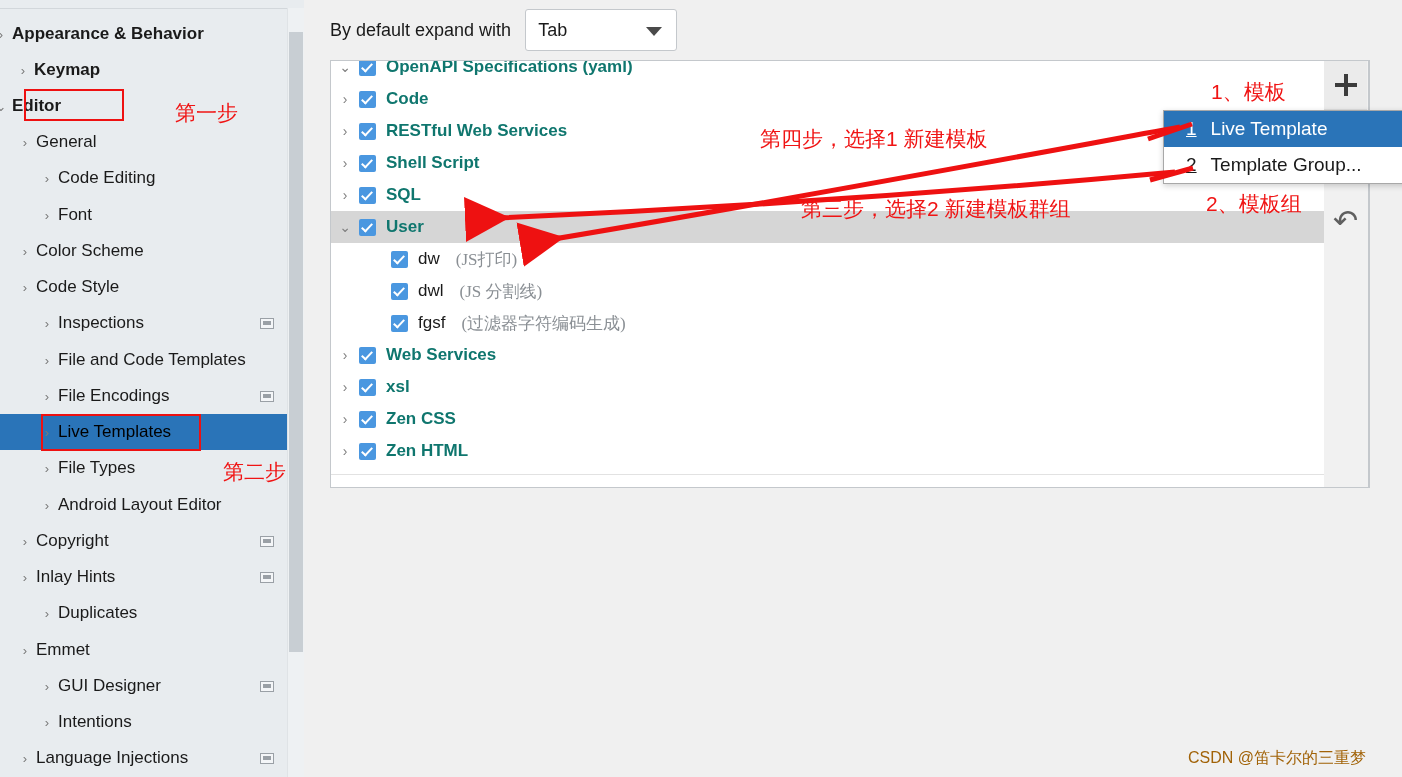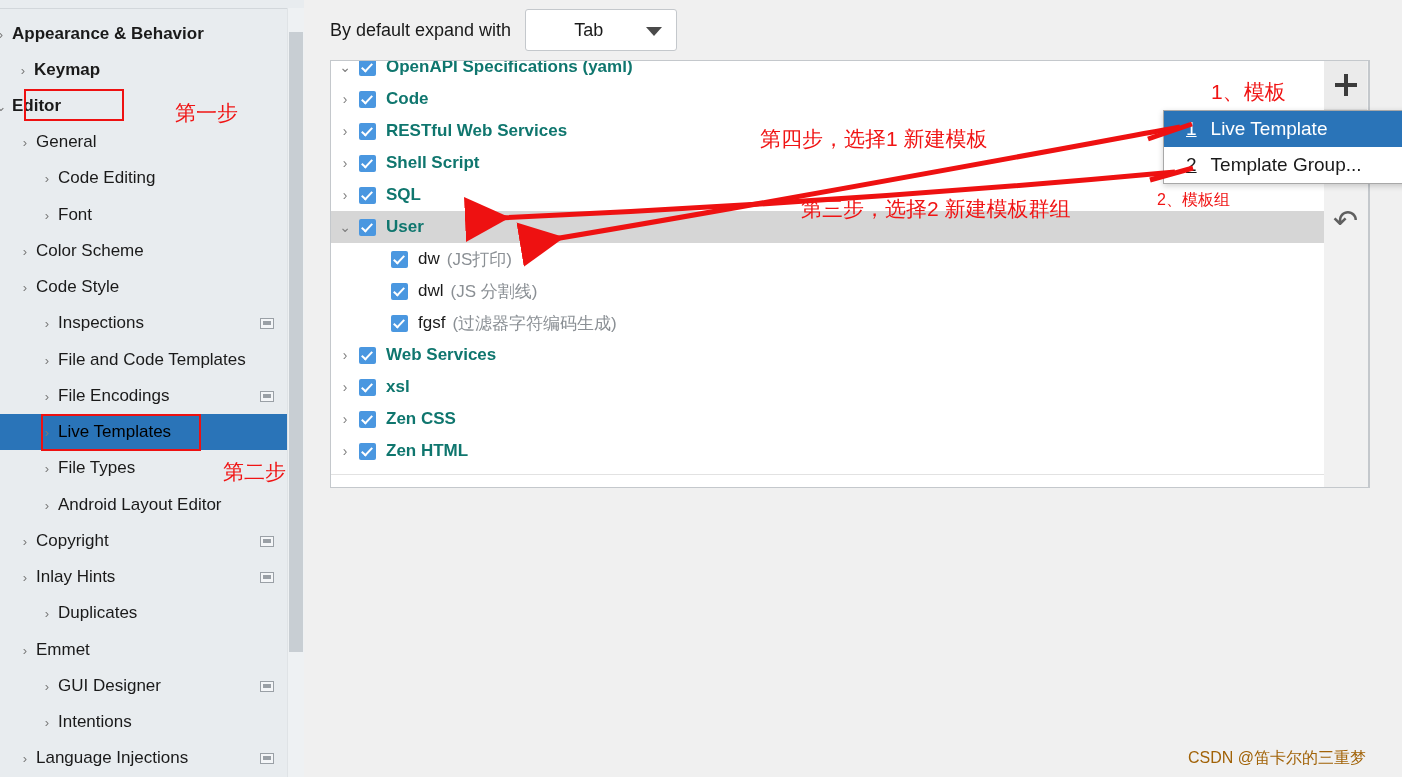"Tab" #expand-combo { padding-left: 36px -> none }
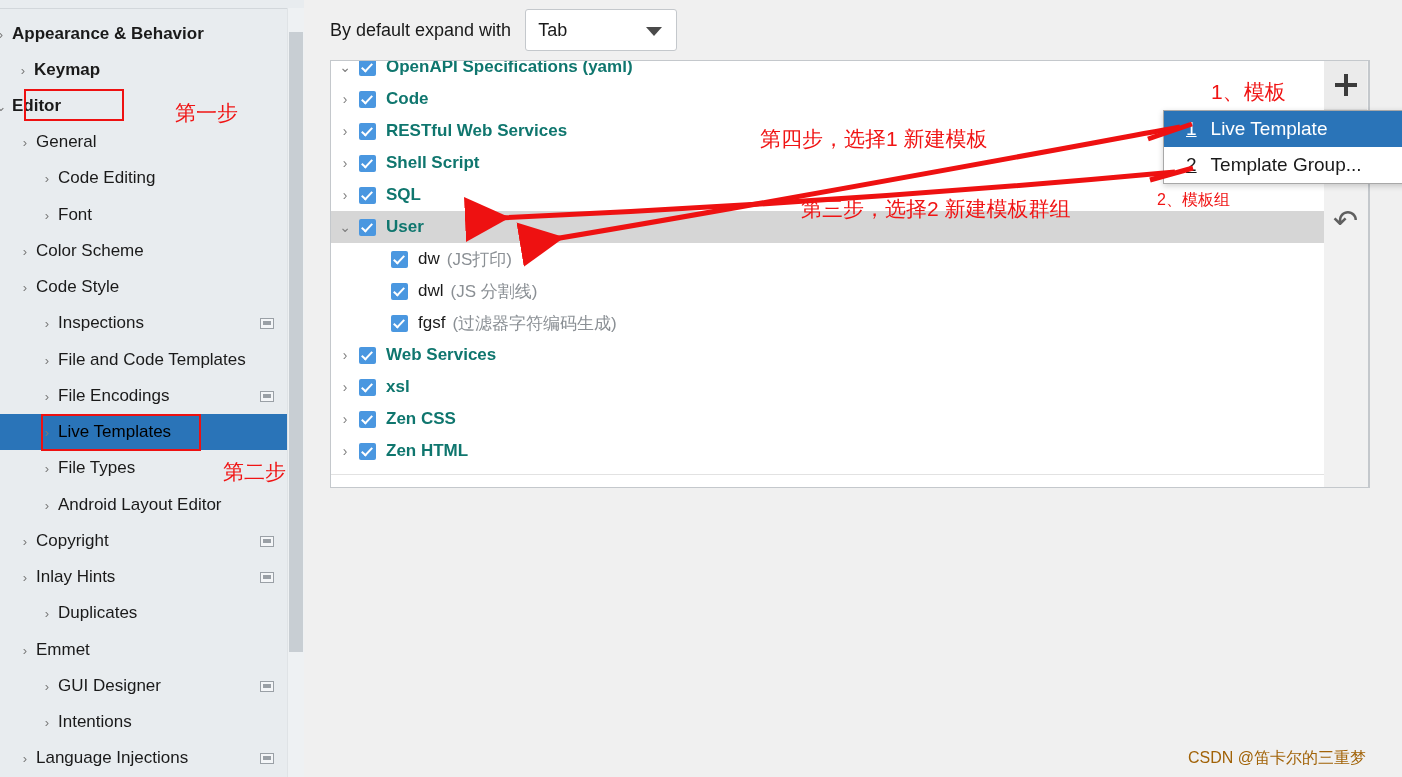"2、模板组" div.anno-text { font-size: 16px -> 21px; left: 1157px -> 1206px }
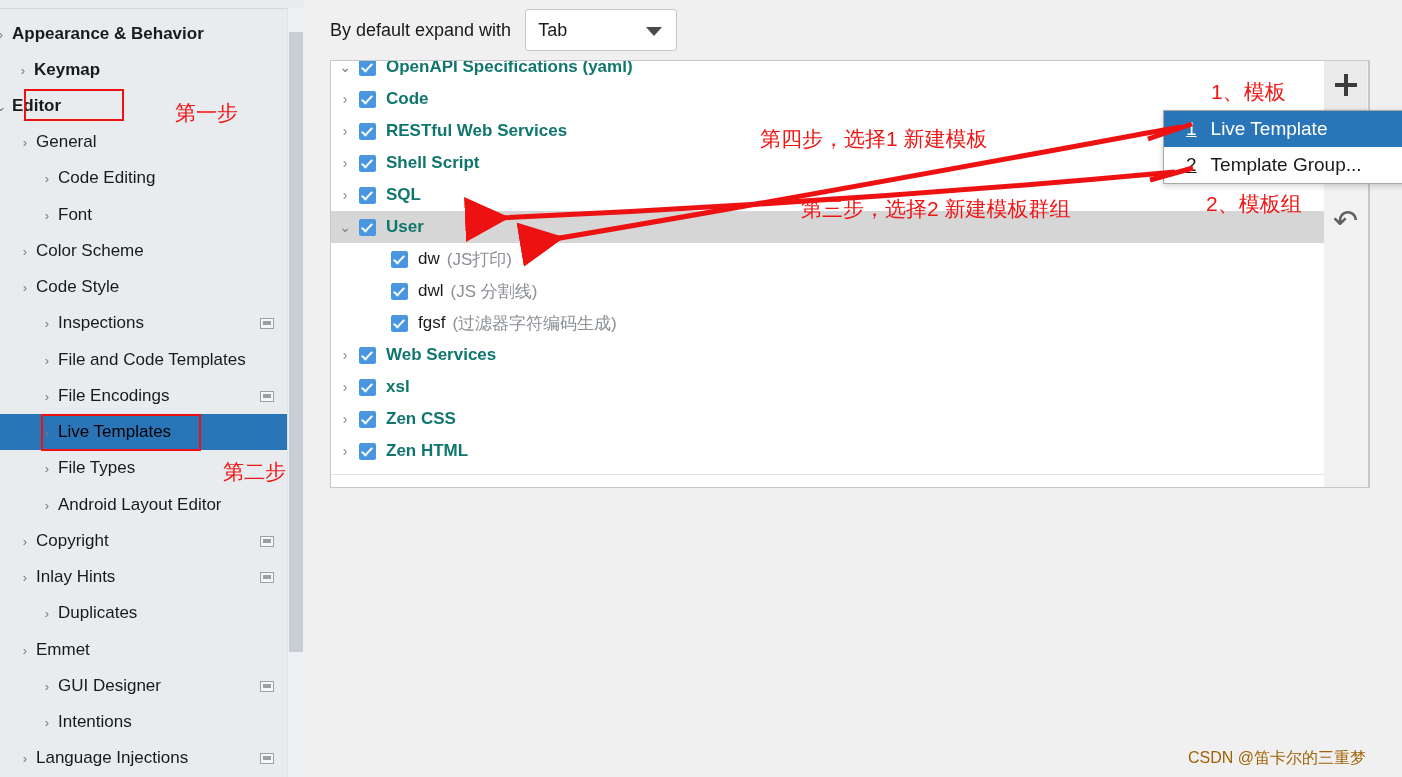"(JS打印)" .tree-row .t-desc { font-family: none -> Liberation Serif, serif; margin-left: 7px -> 16px }
